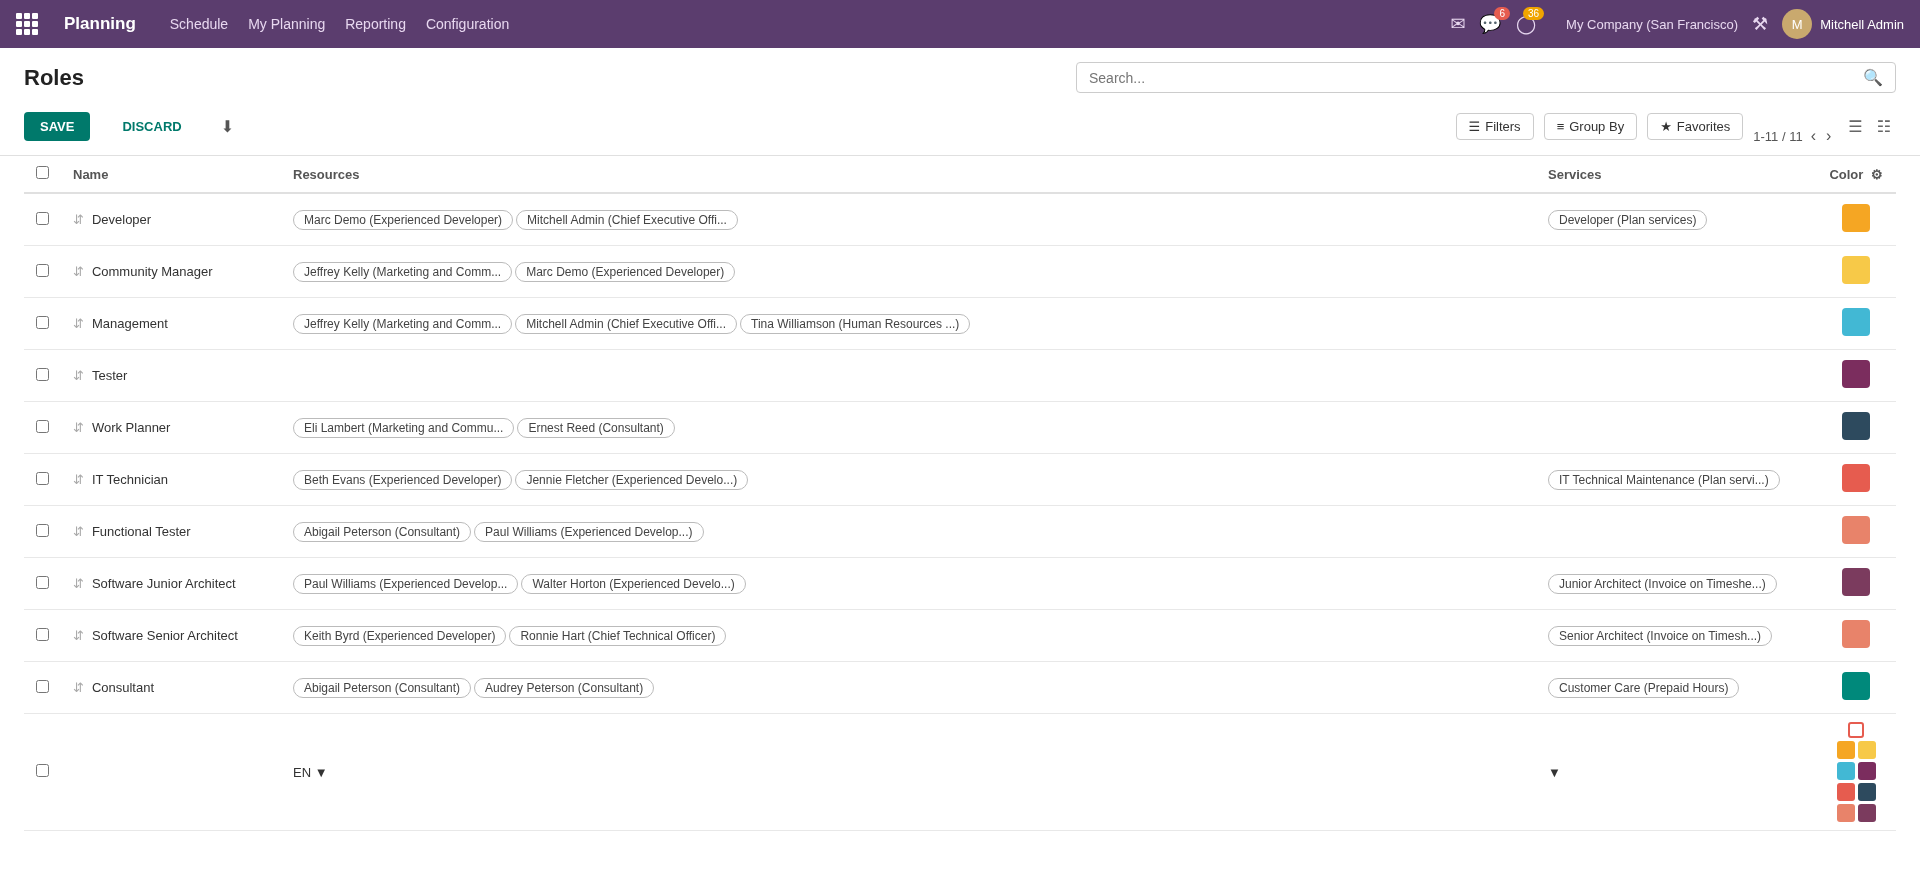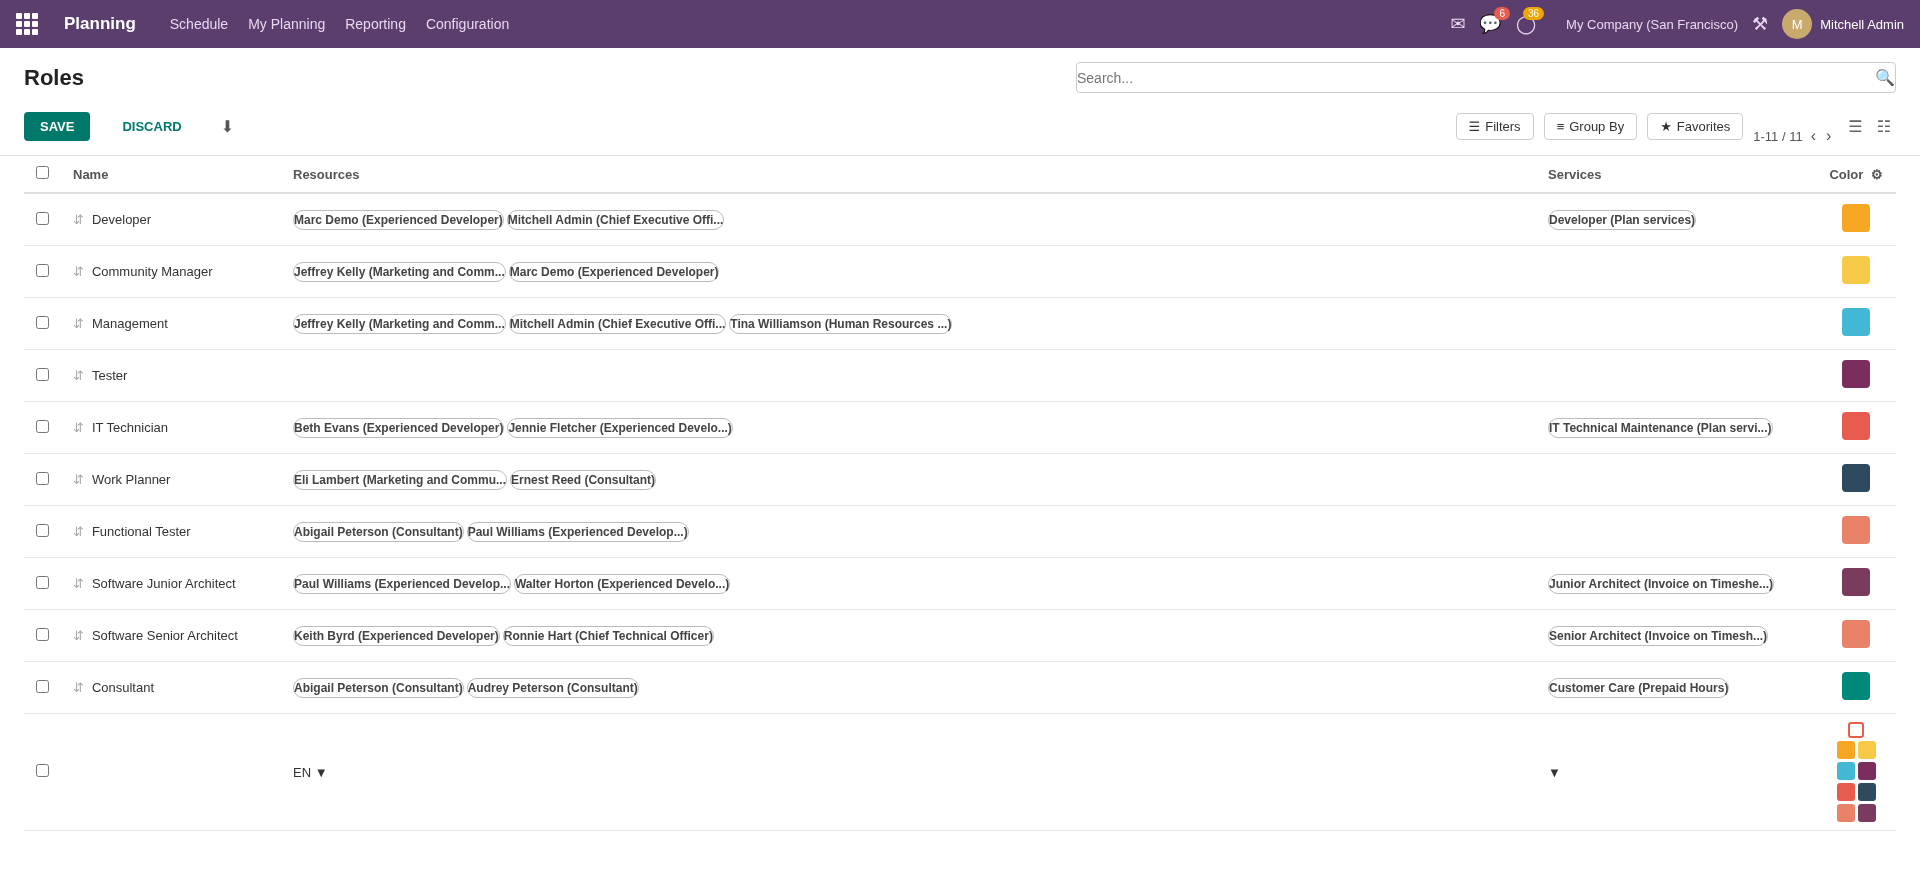"Search..." .search-bar { padding: 5px 0 -> 5px 12px }
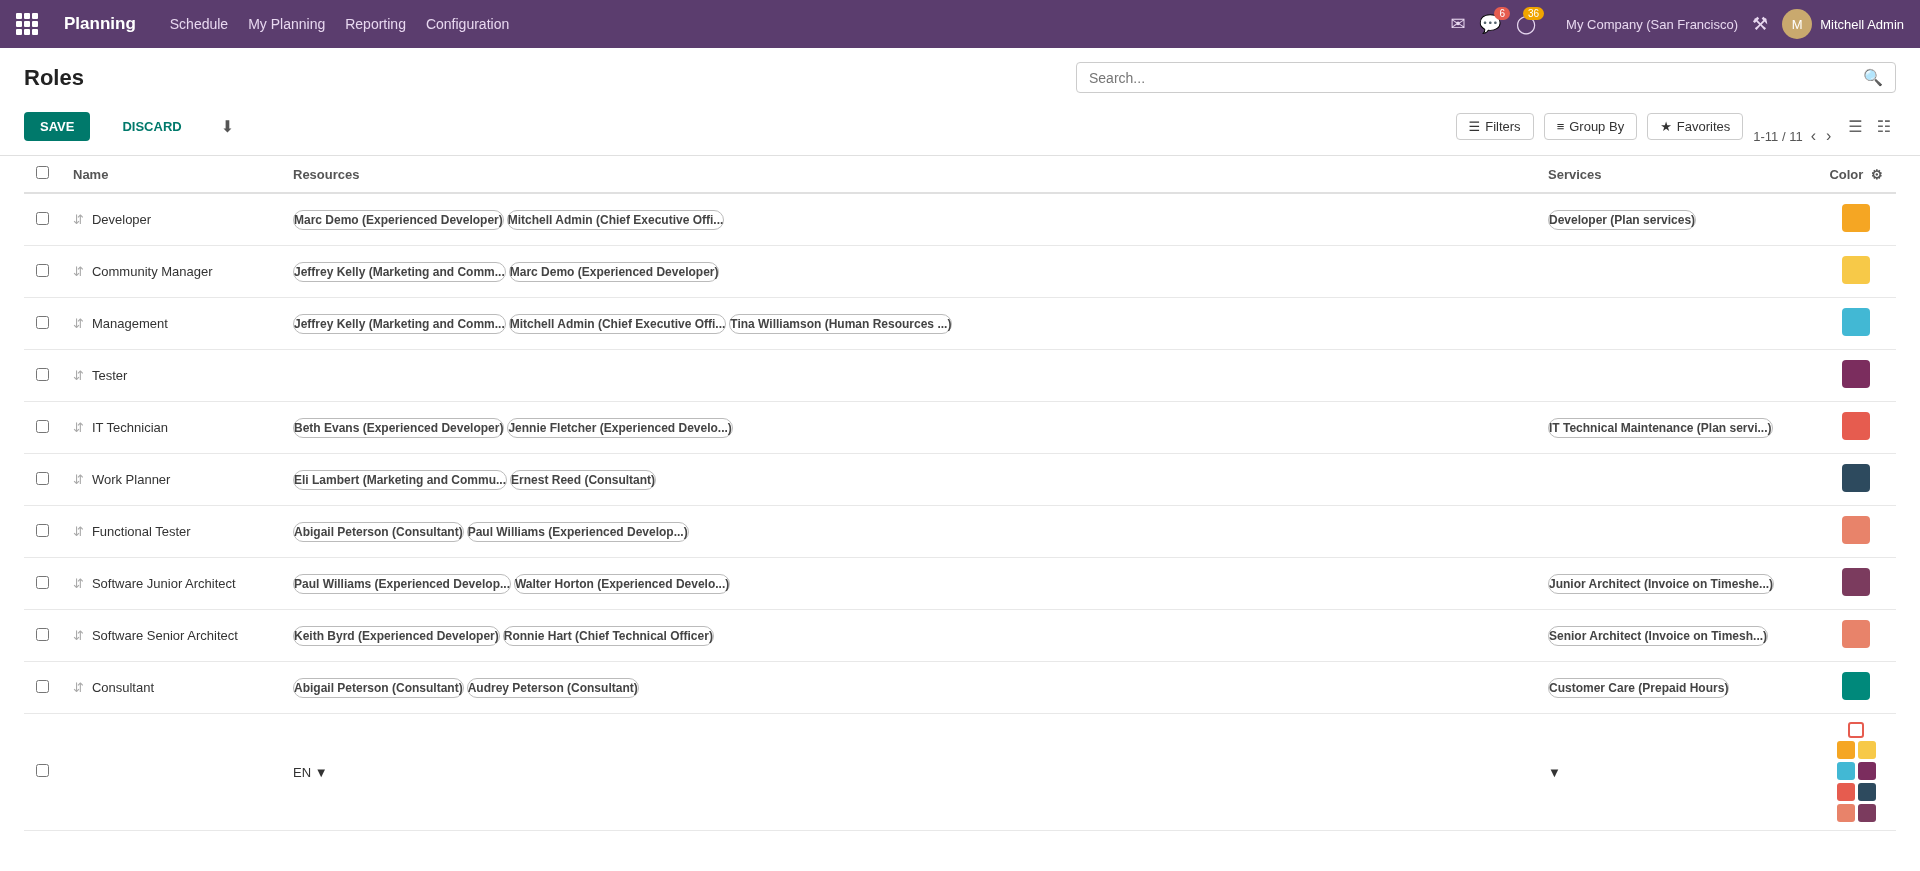"Marc Demo (Experienced Developer)" .tag { font-weight: bold -> none; padding: 2px 0 -> 2px 10px }
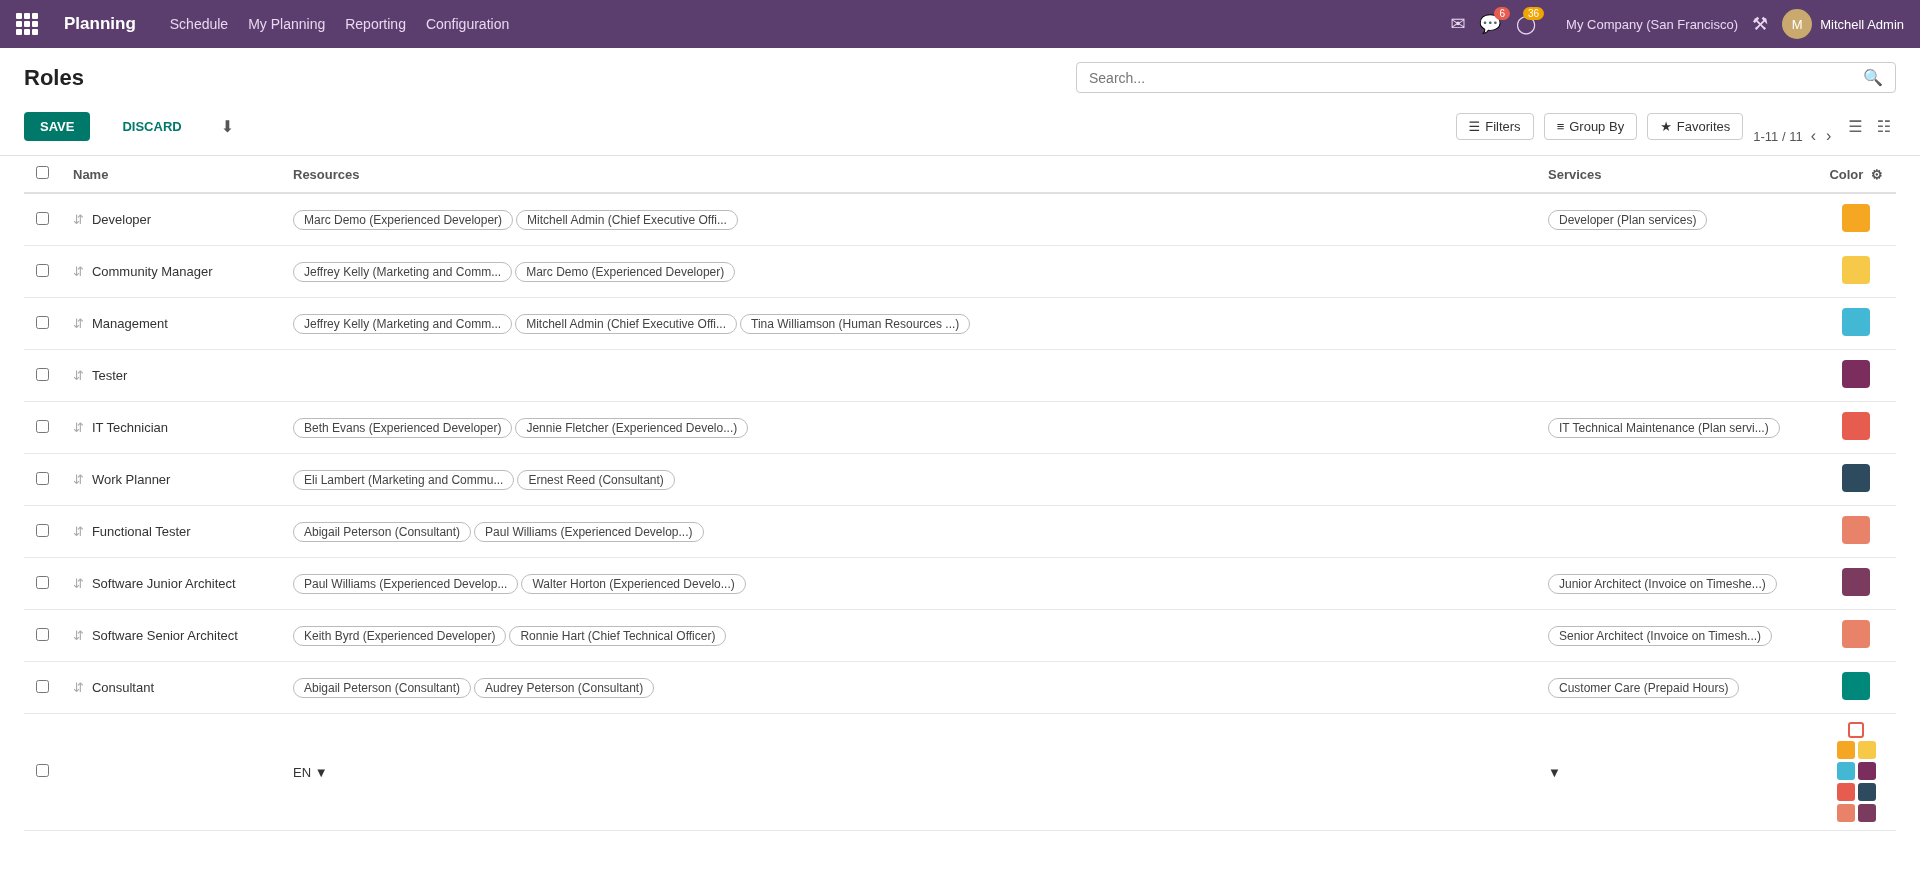"⇵ IT Technician" tr { order: before "⇵ Work Planner" -> after "⇵ Work Planner" }
